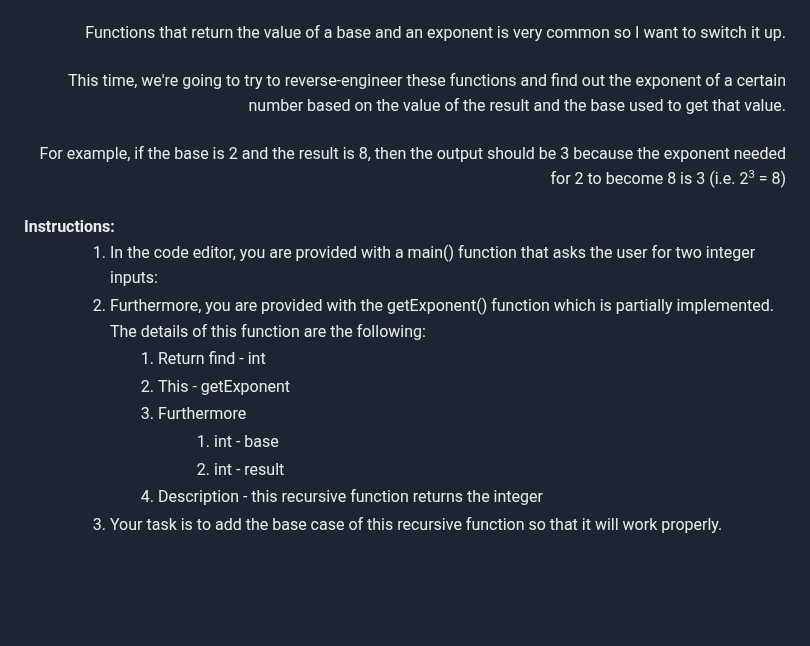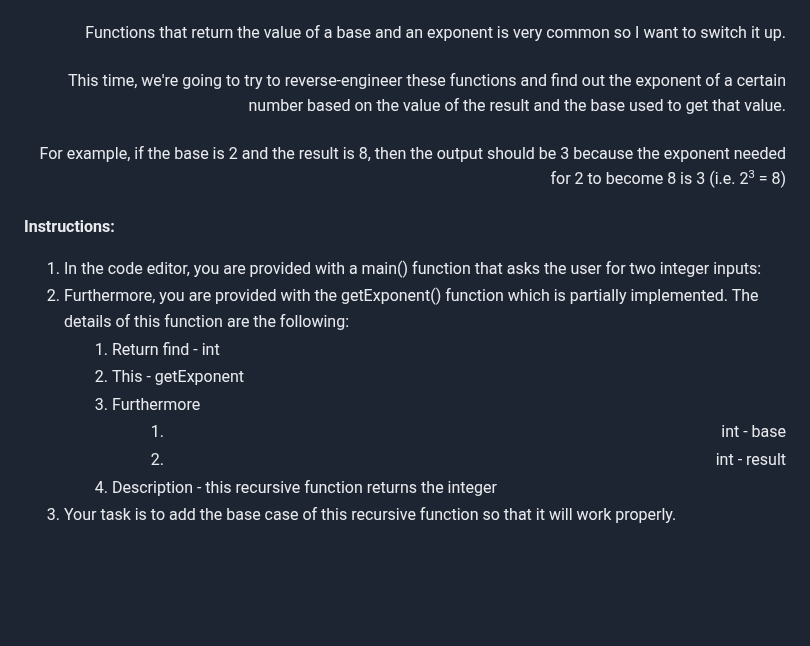"Instructions:" .instructions-heading { margin-bottom: 16px -> none }
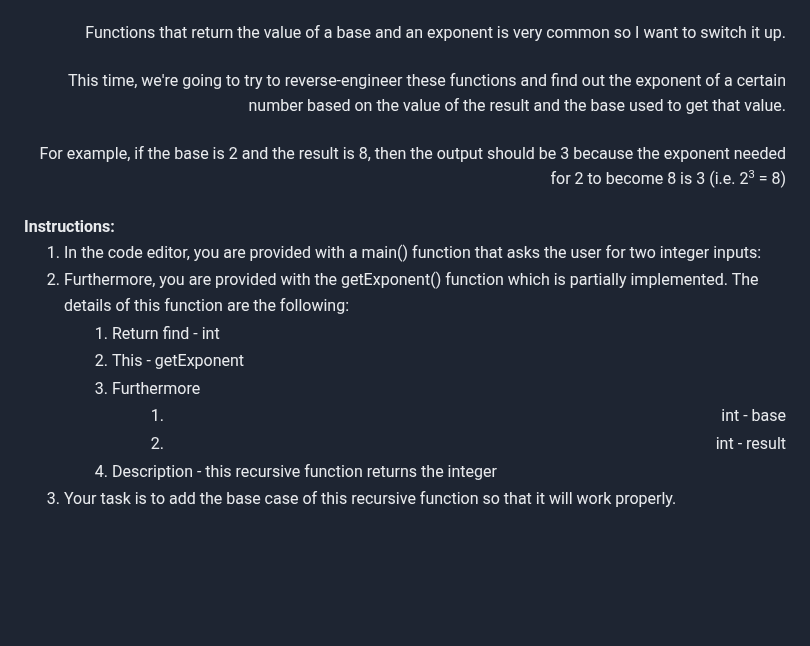"In the code editor, you" ol.main-list > li { margin-left: none -> 46px }
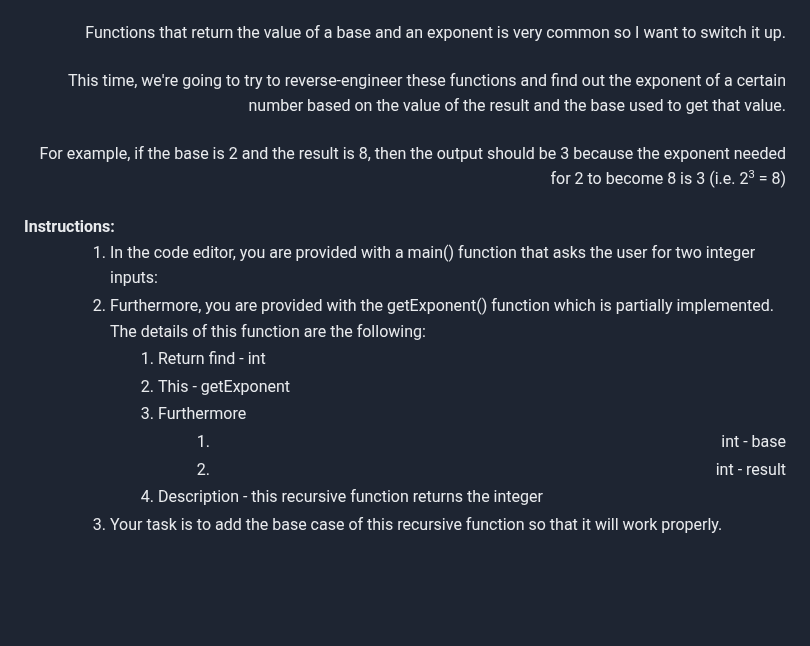"int - base" ol.sub-sub-list > li { text-align: right -> none }
